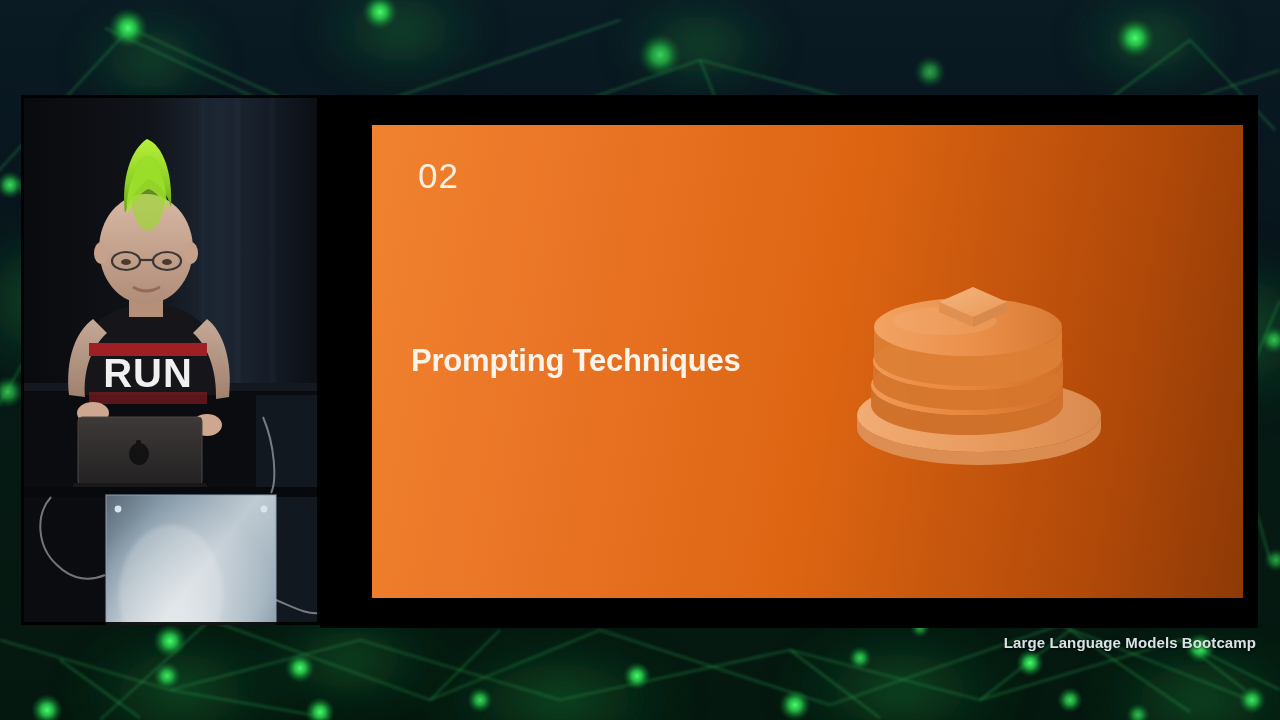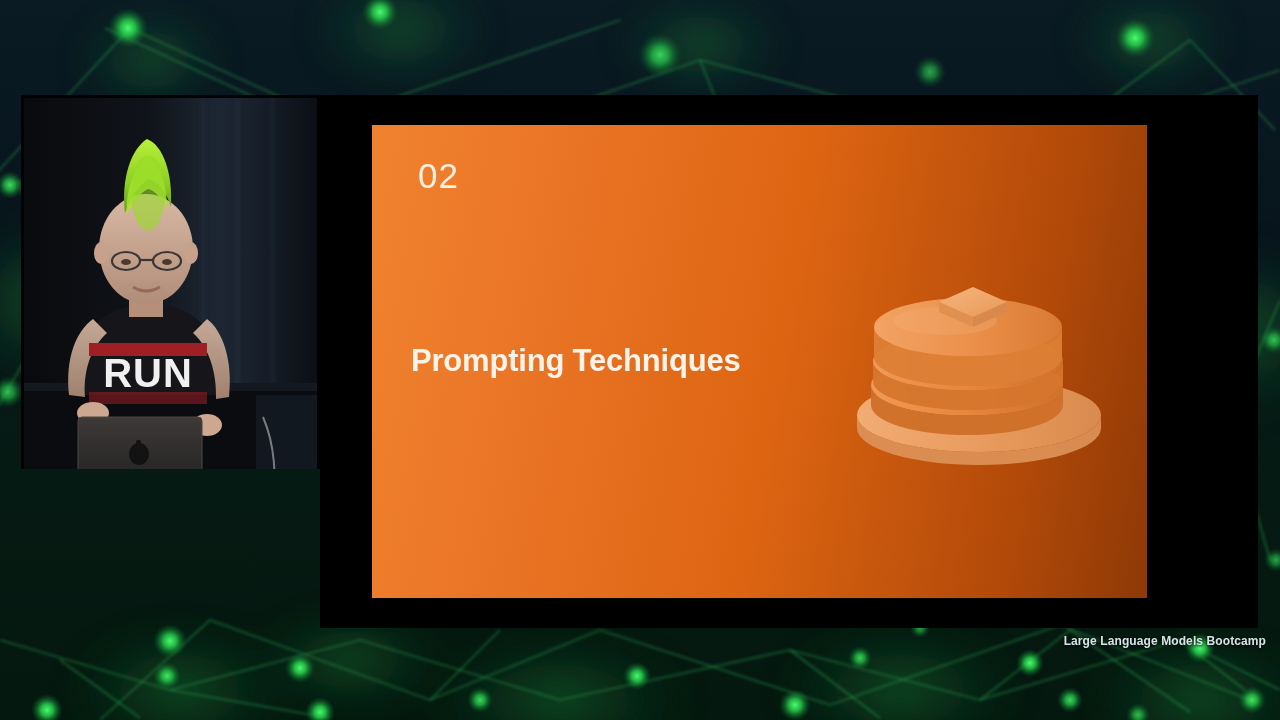"02" #slide { width: 775px -> 871px }
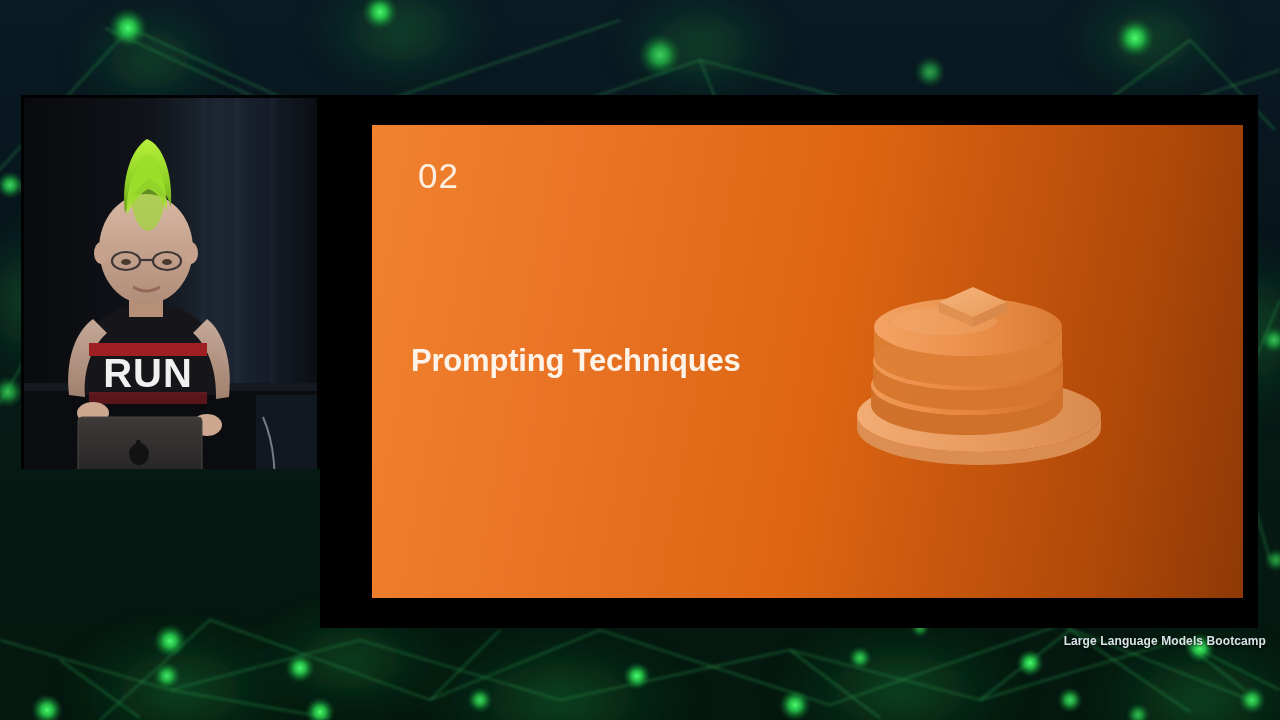"RUN" #cam { height: 374px -> 530px }
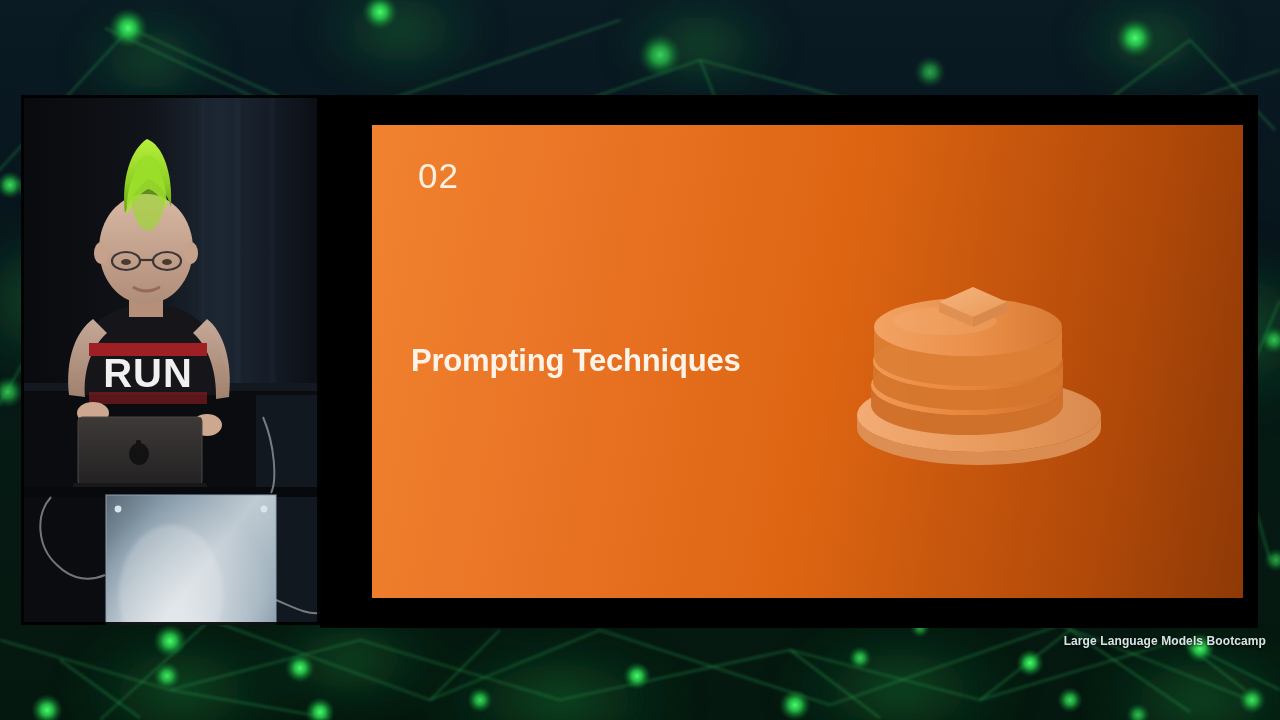"Large Language Models Bootcamp" #watermark { font-size: 12px -> 15px; right: 14px -> 24px }
